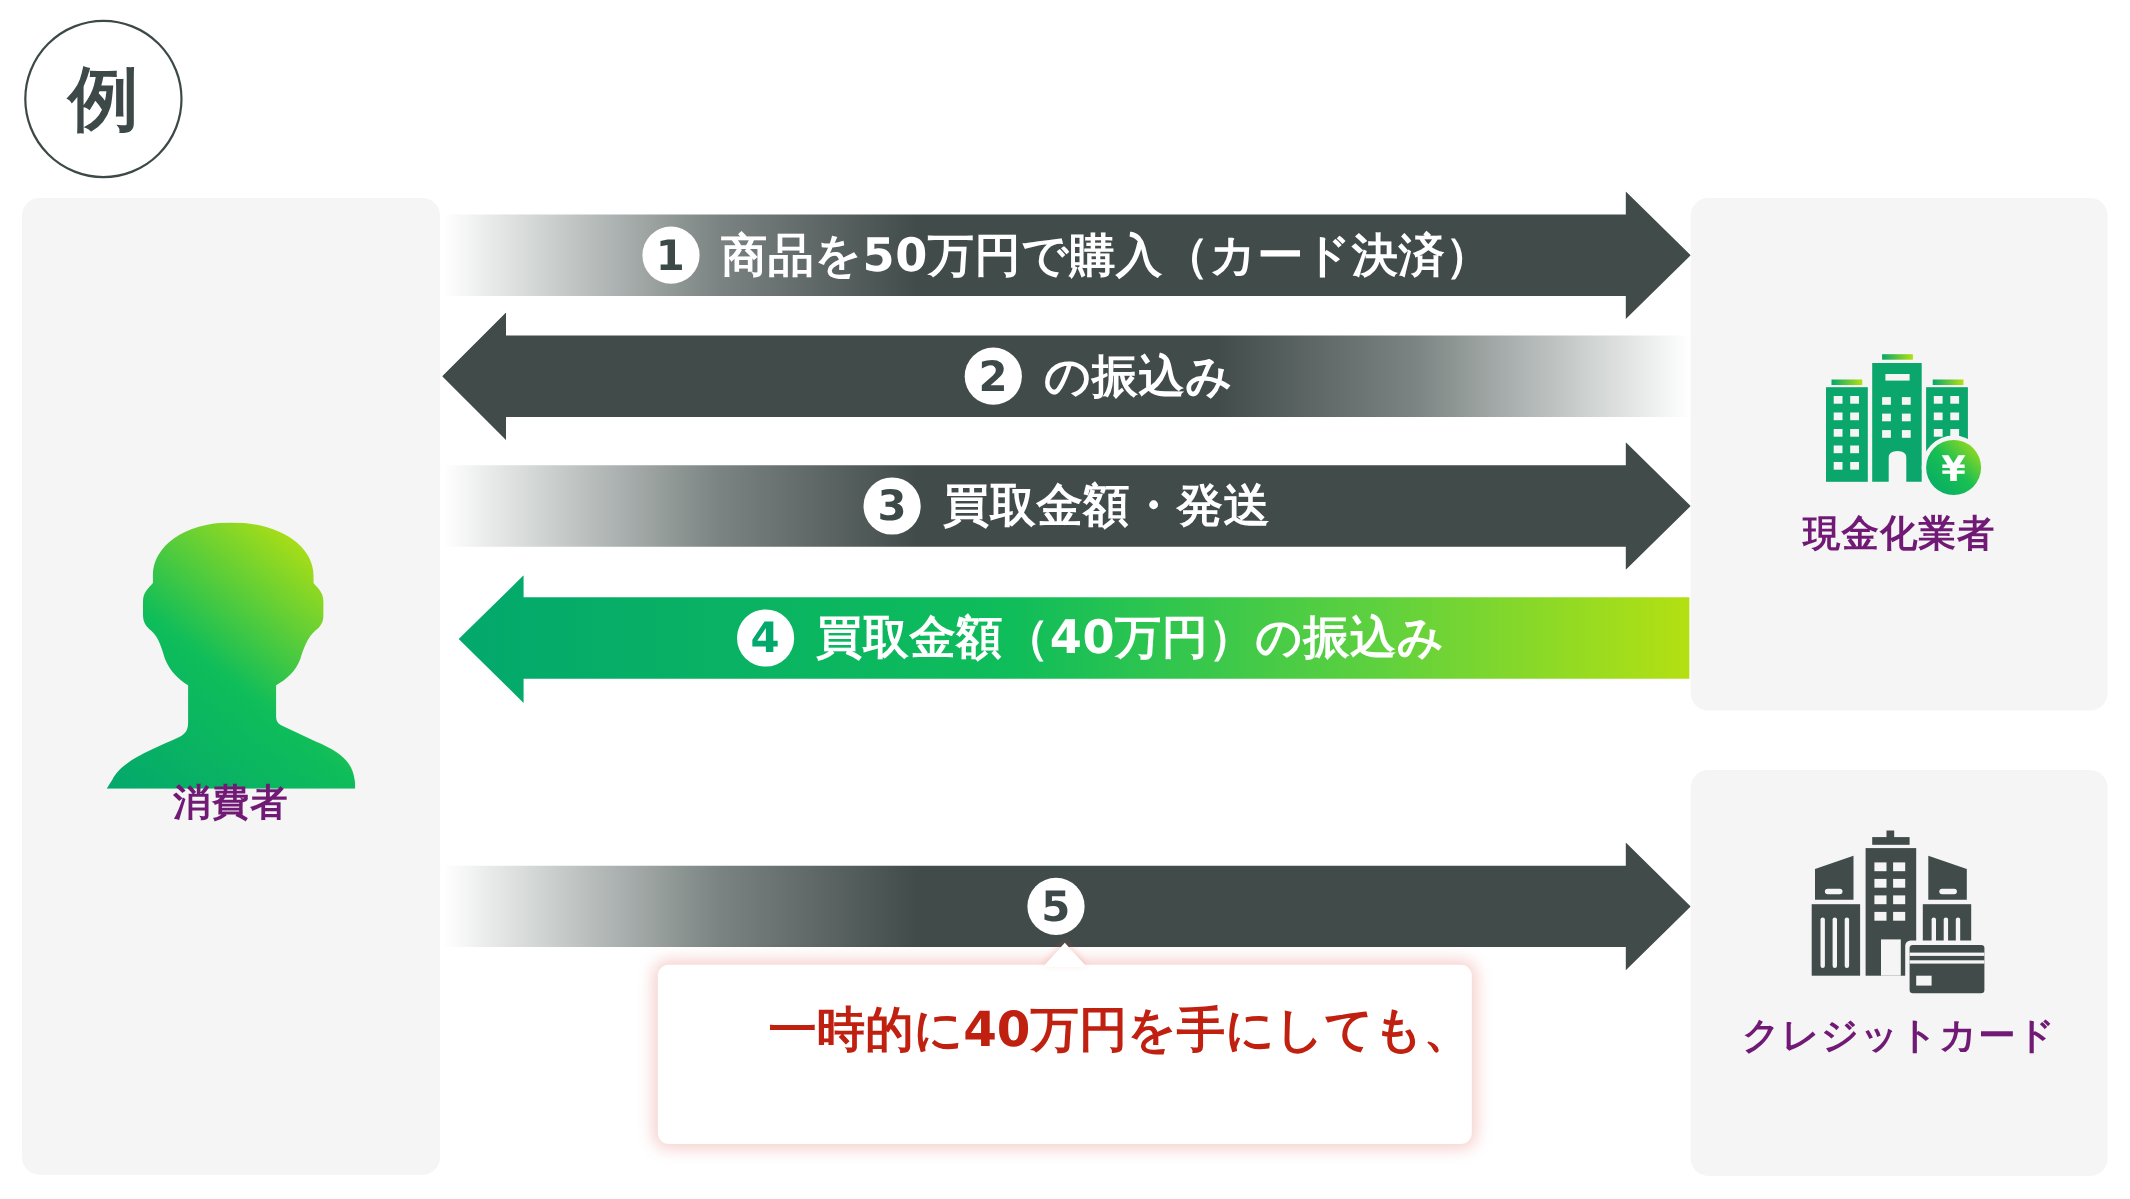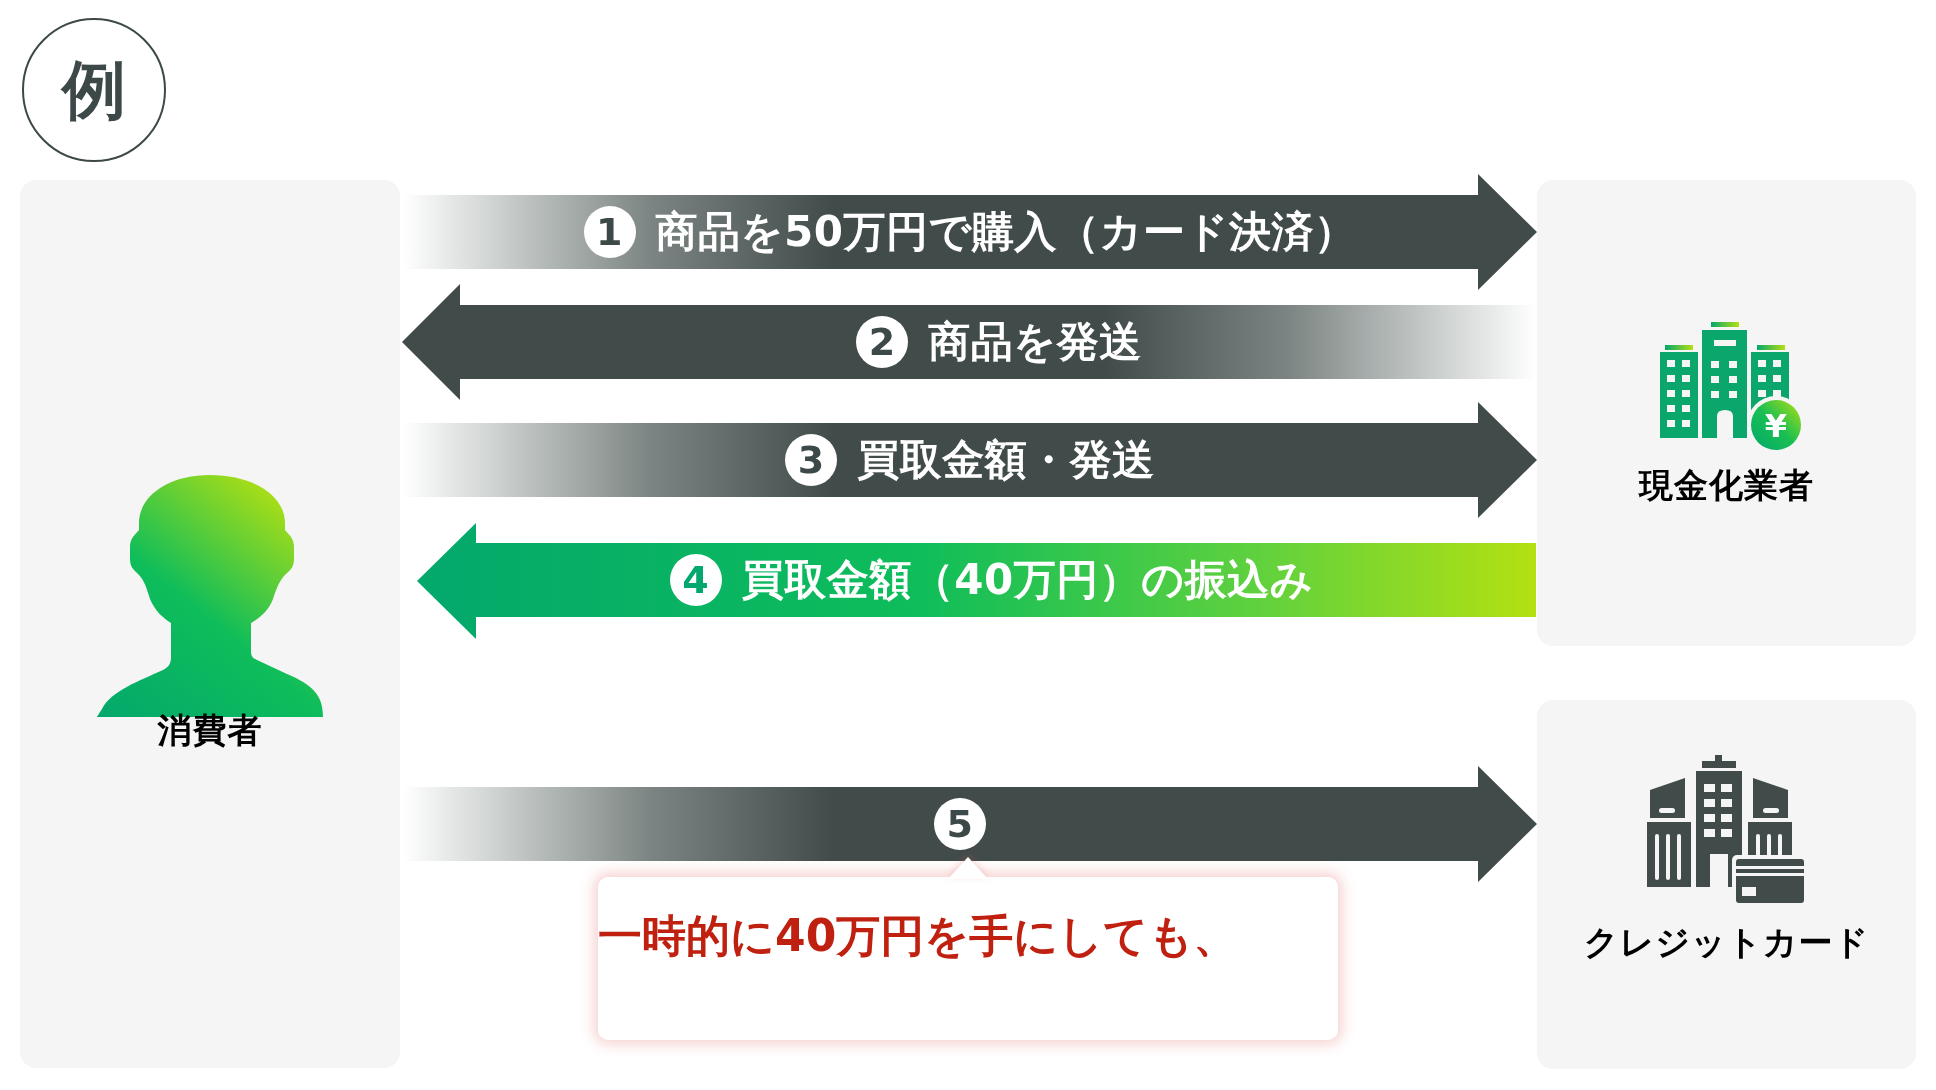"商品を発送" span { text: 商品を発送 -> の振込み }
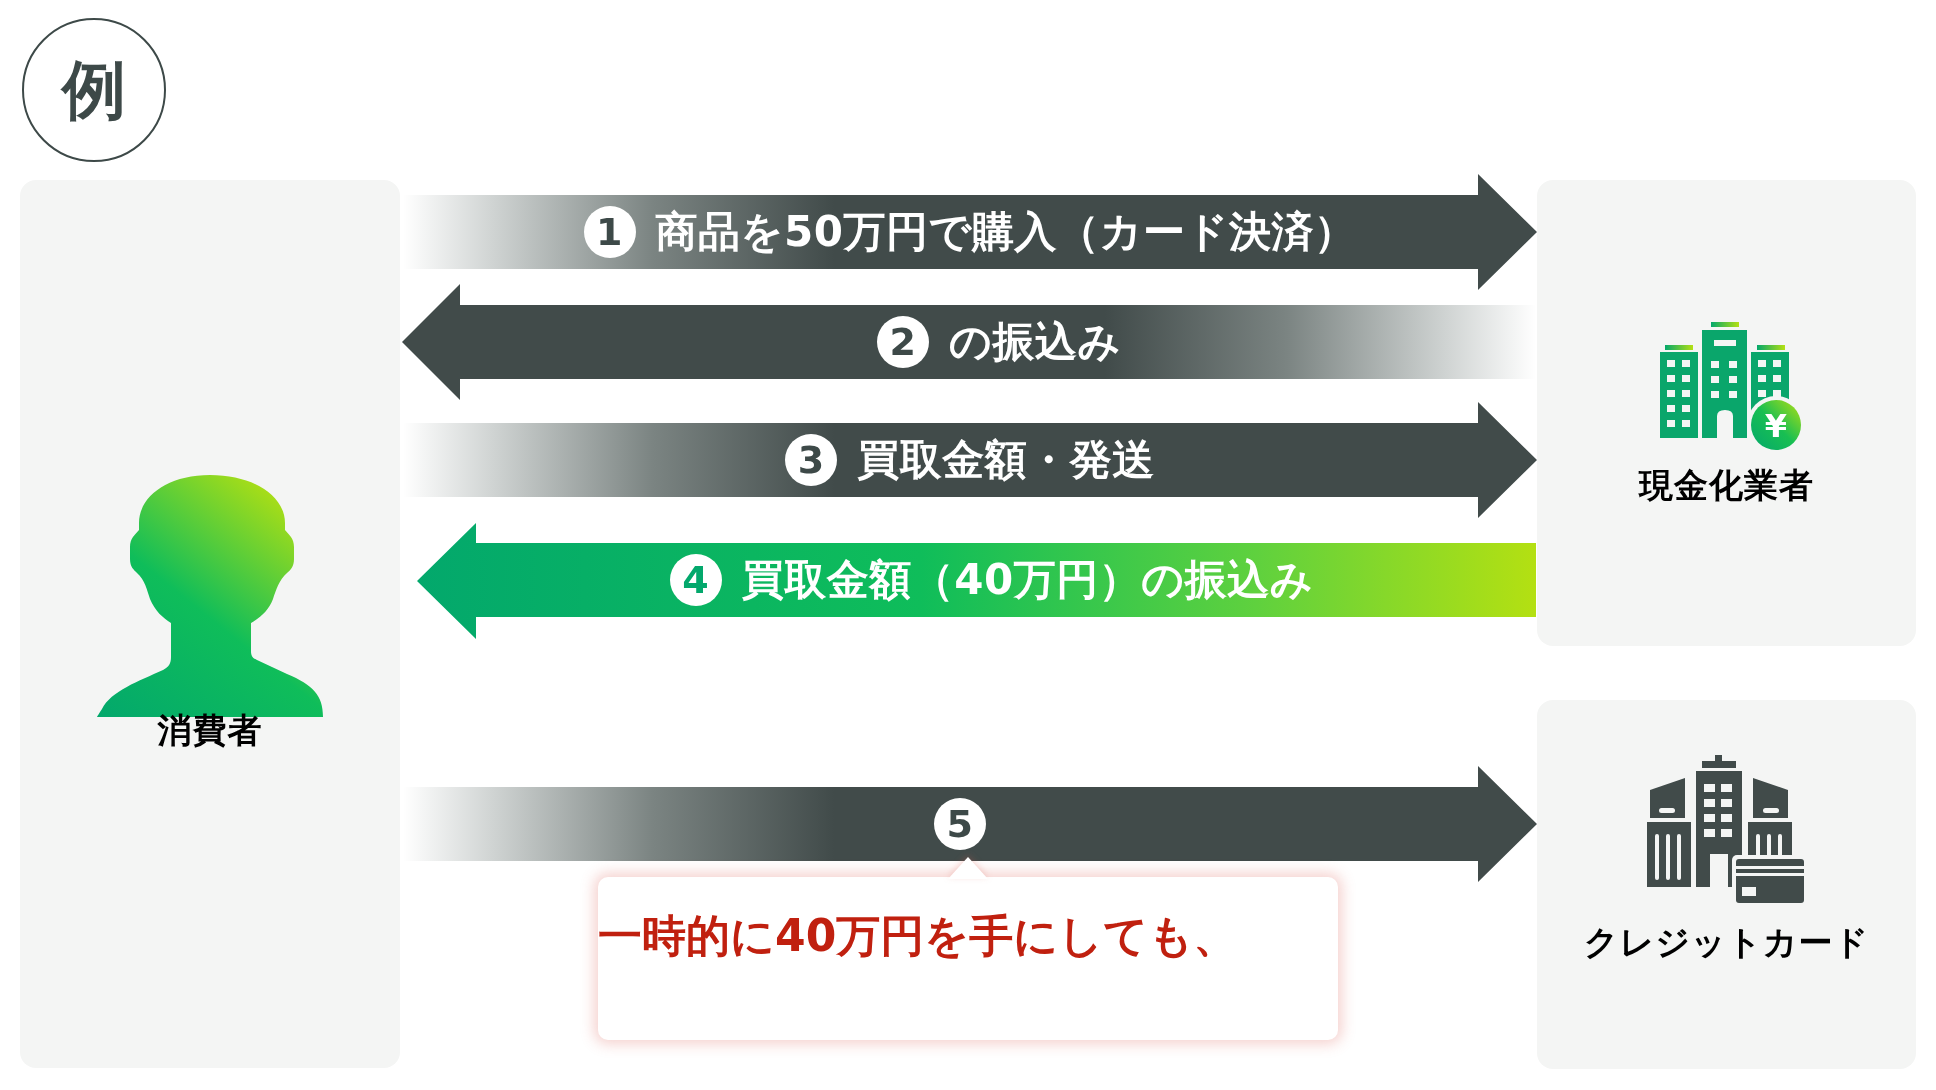"現金化業者" .actor-label { color: #000000 -> #701a75 }
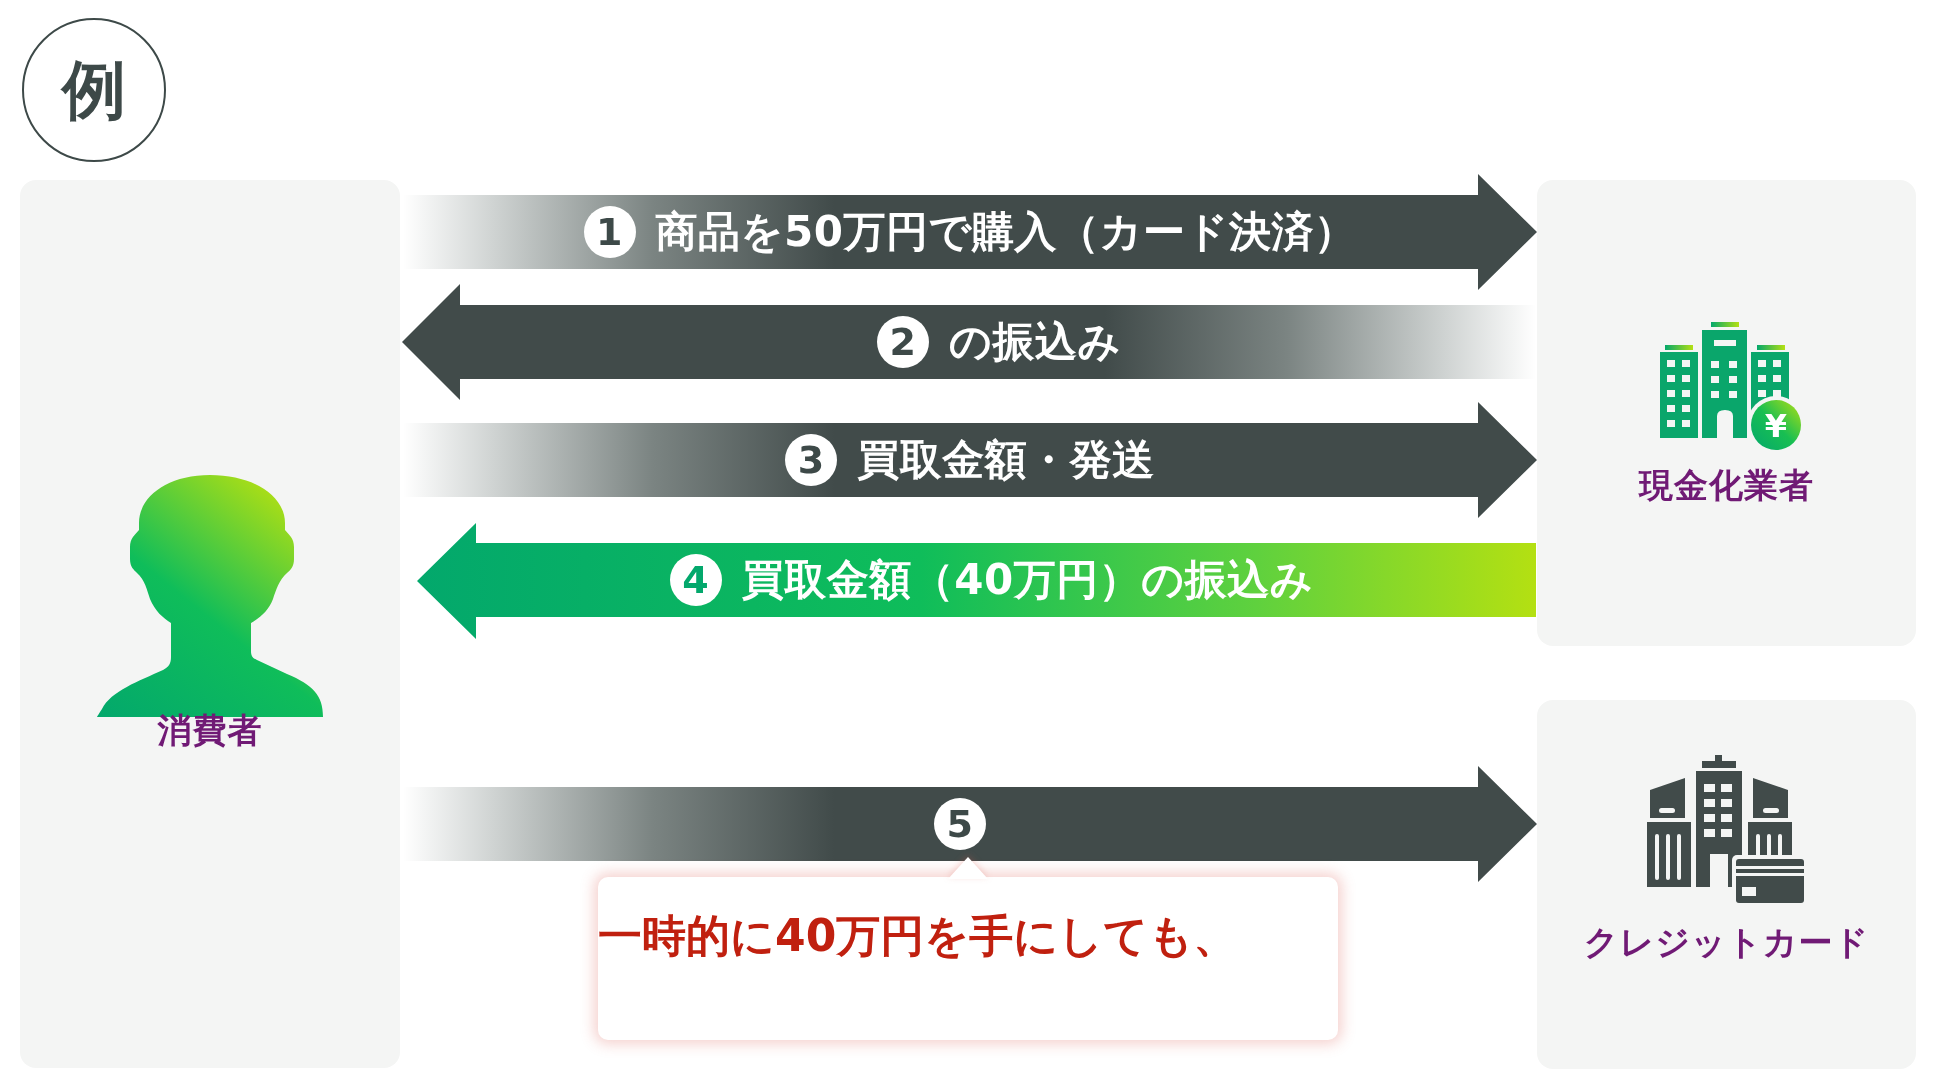"一時的に40万円を手にしても、" .callout-text { text-align: left -> right }
